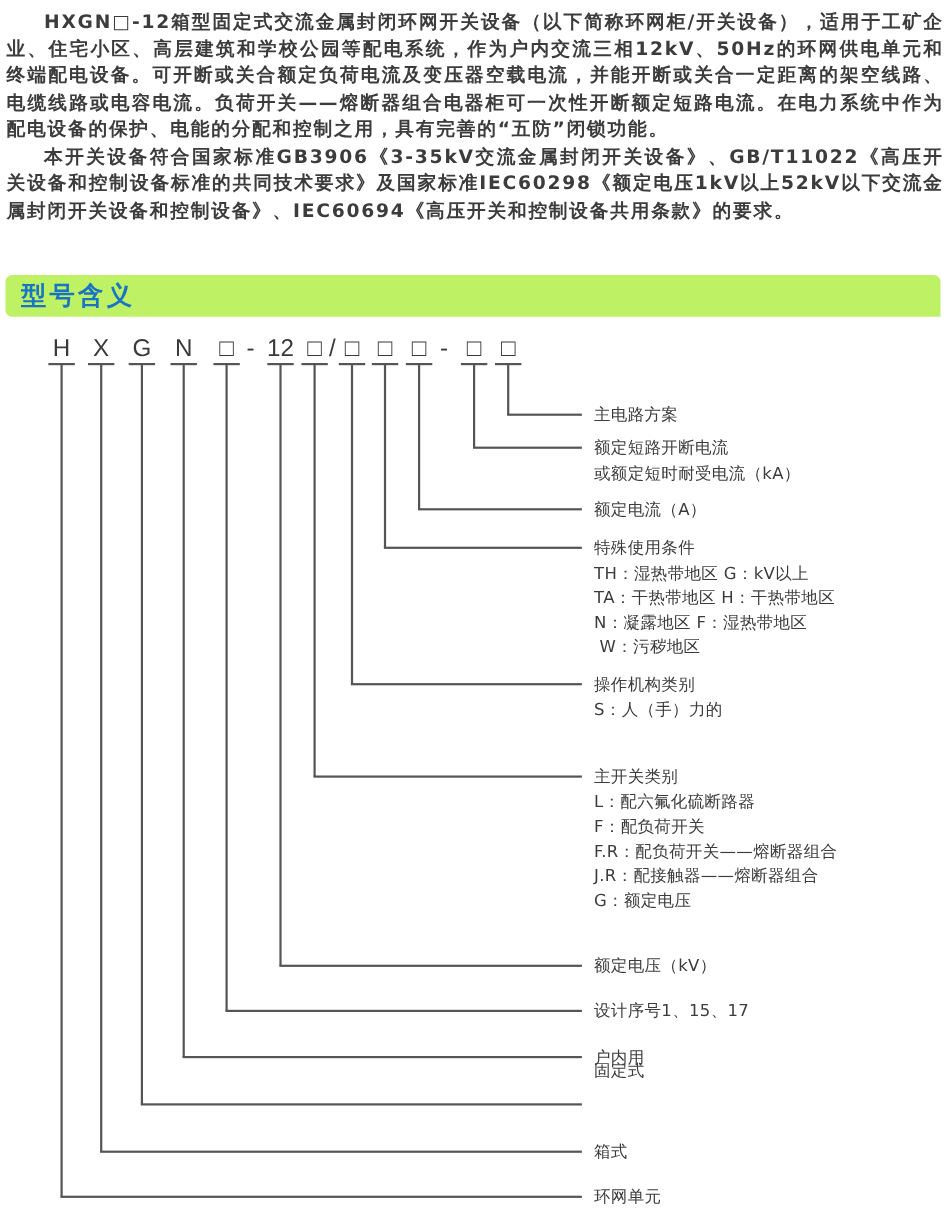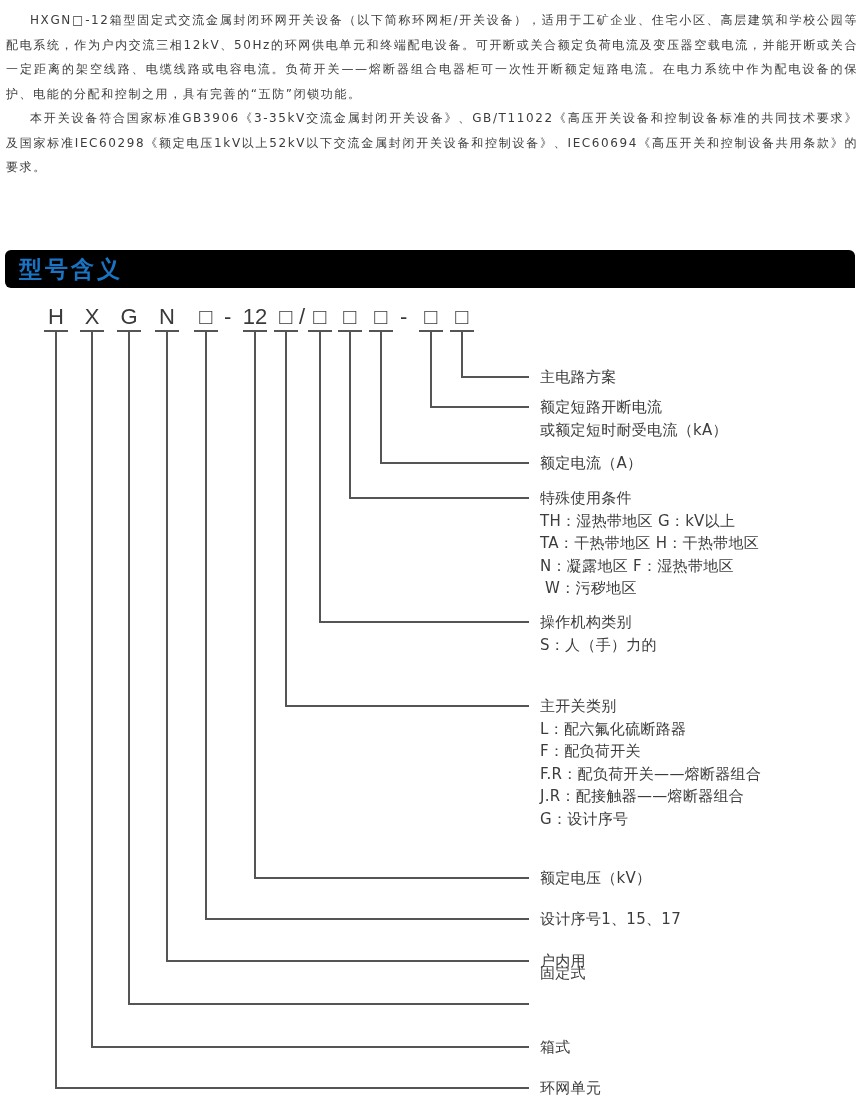"HXGN□-12箱型固定式交流金属封闭环网开关设备（以下简称环网柜/开关设备），" .intro { font-size: 12px -> 17px; font-weight: none -> bold }
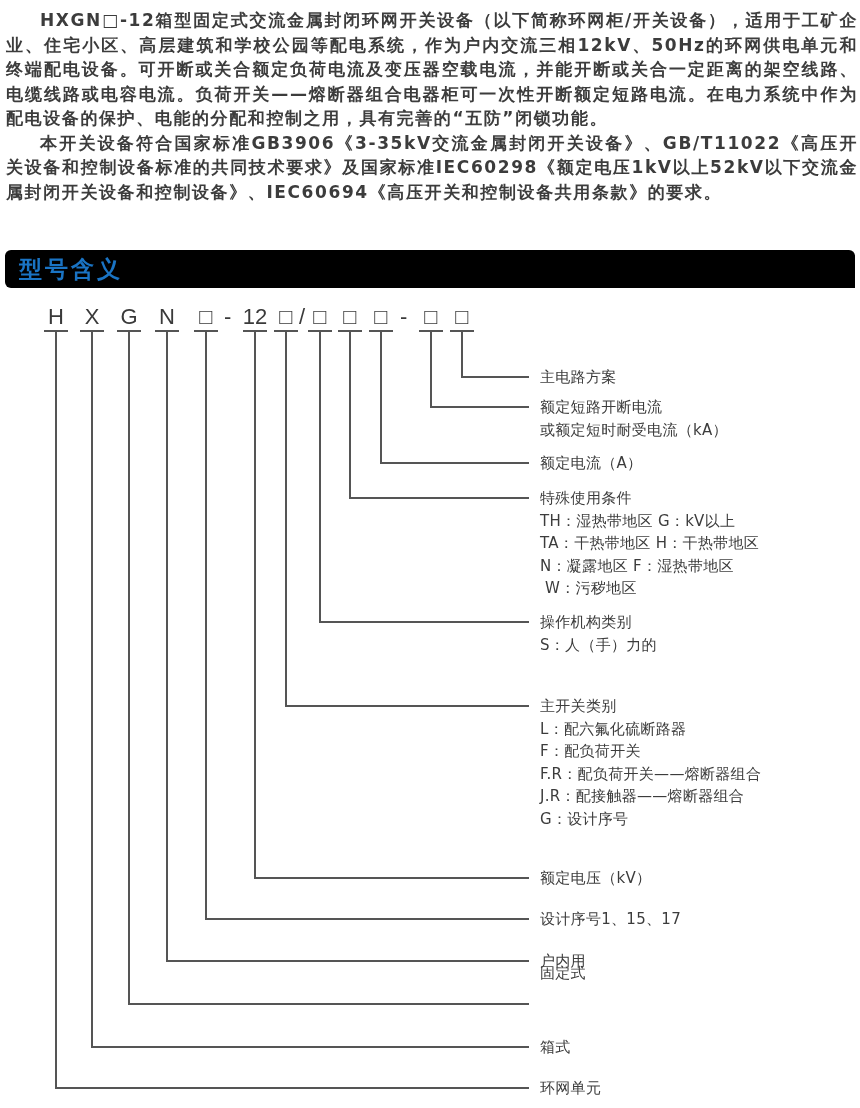"型号含义" .section-bar { background: #000000 -> #bef264 }
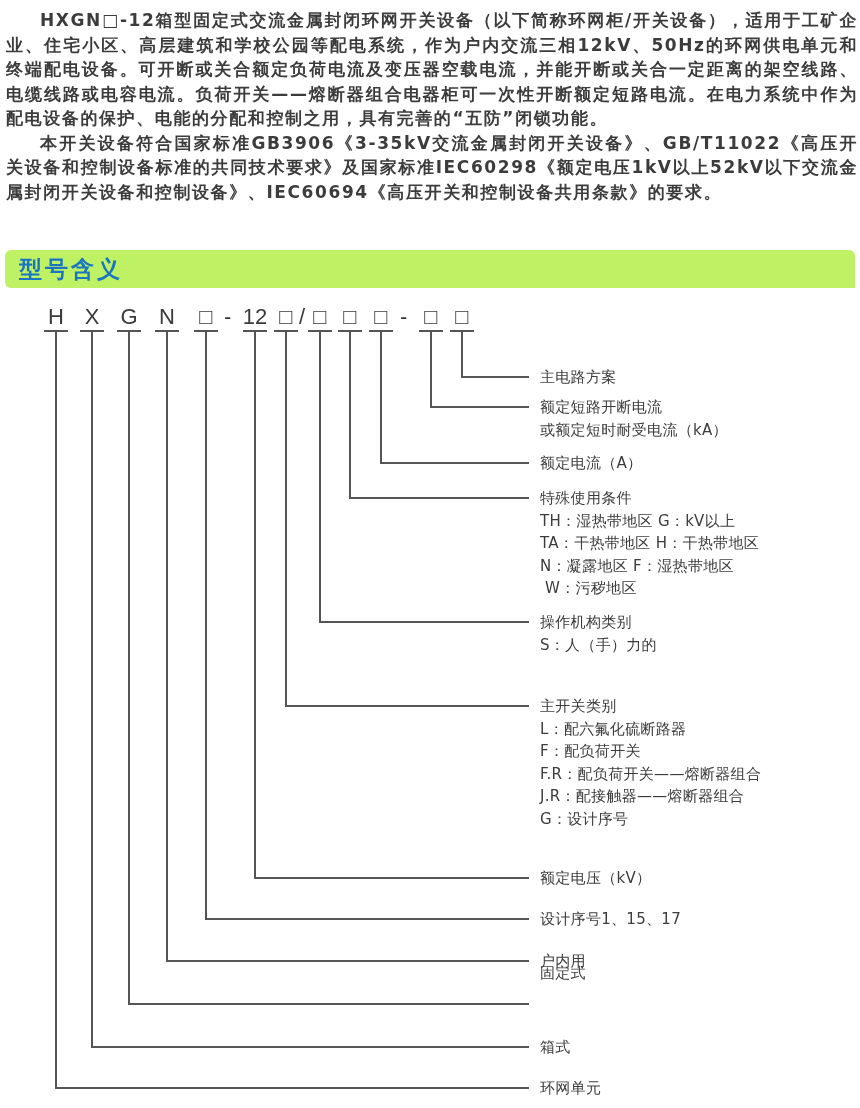"G：设计序号" span.sub { text: 设计序号 -> 额定电压 }
